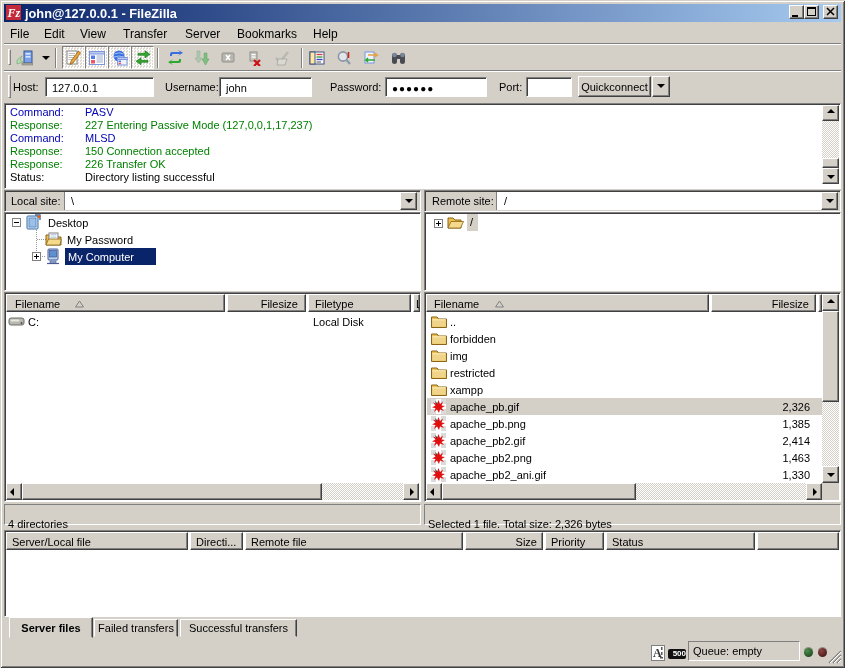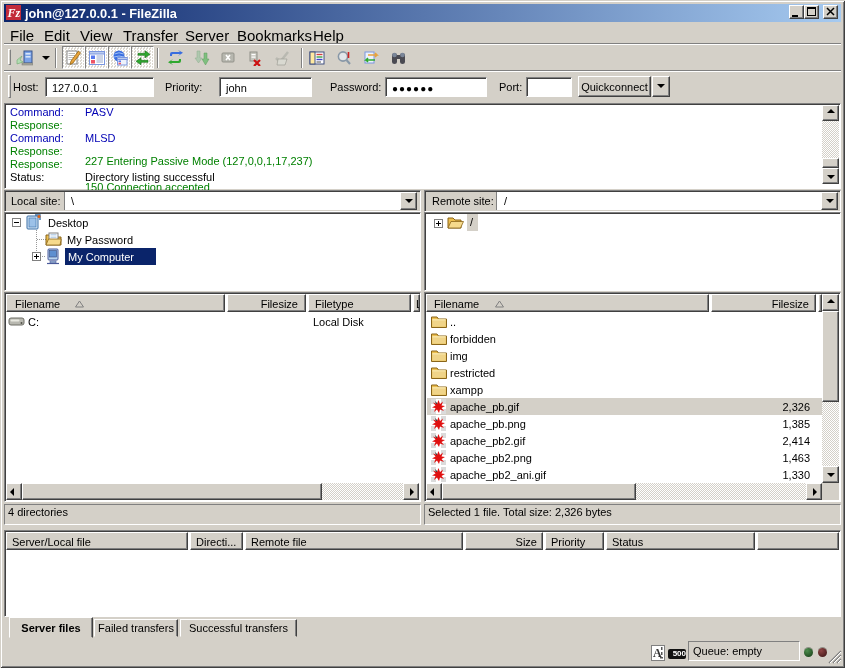"File" .menuitem { font-size: 15px -> 12px }
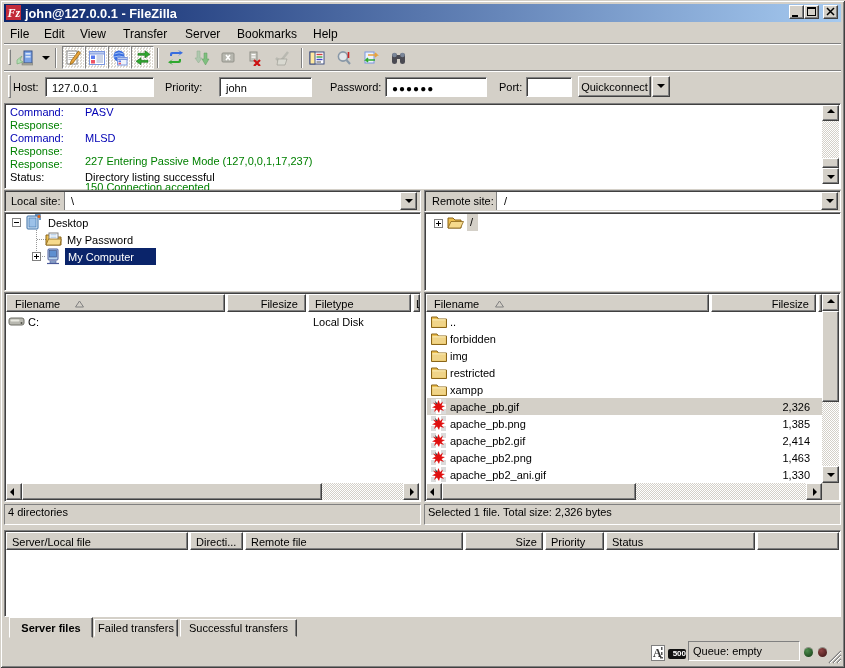"Priority:" span.qlabel { text: Priority -> Username }
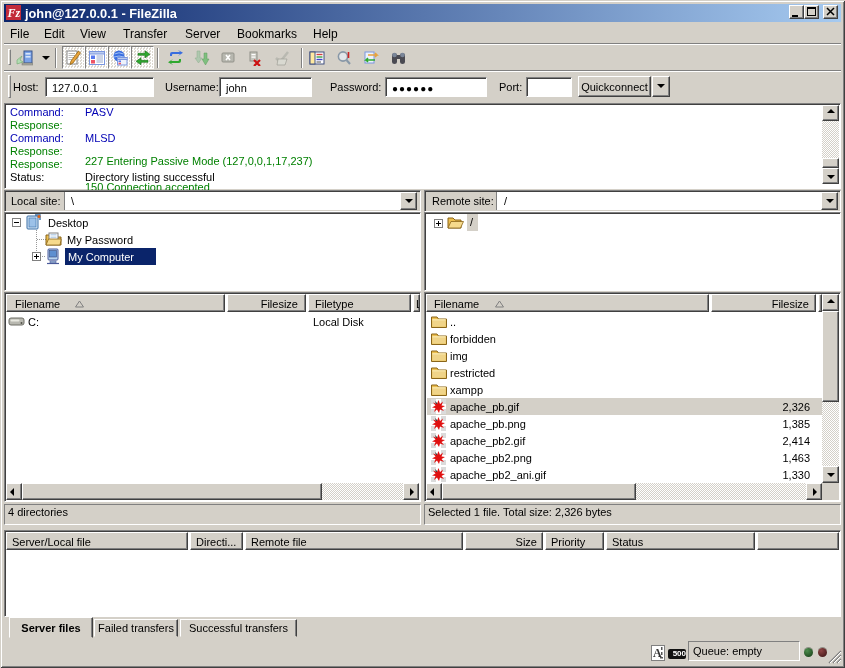"Response:" .green { margin-top: 36px -> none }
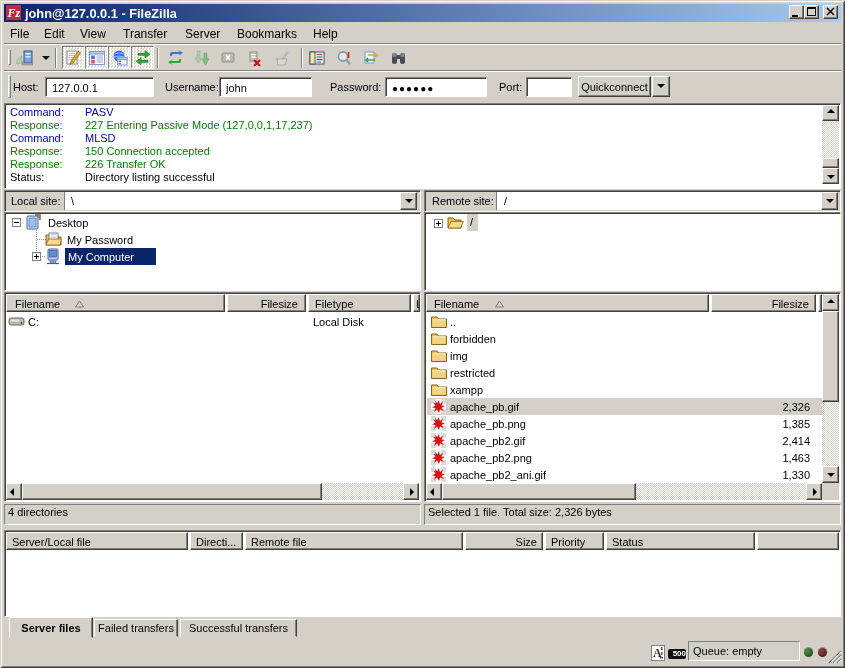"4 directories" .statusline { padding: 1px 0 0 3px -> 13px 0 0 3px }
